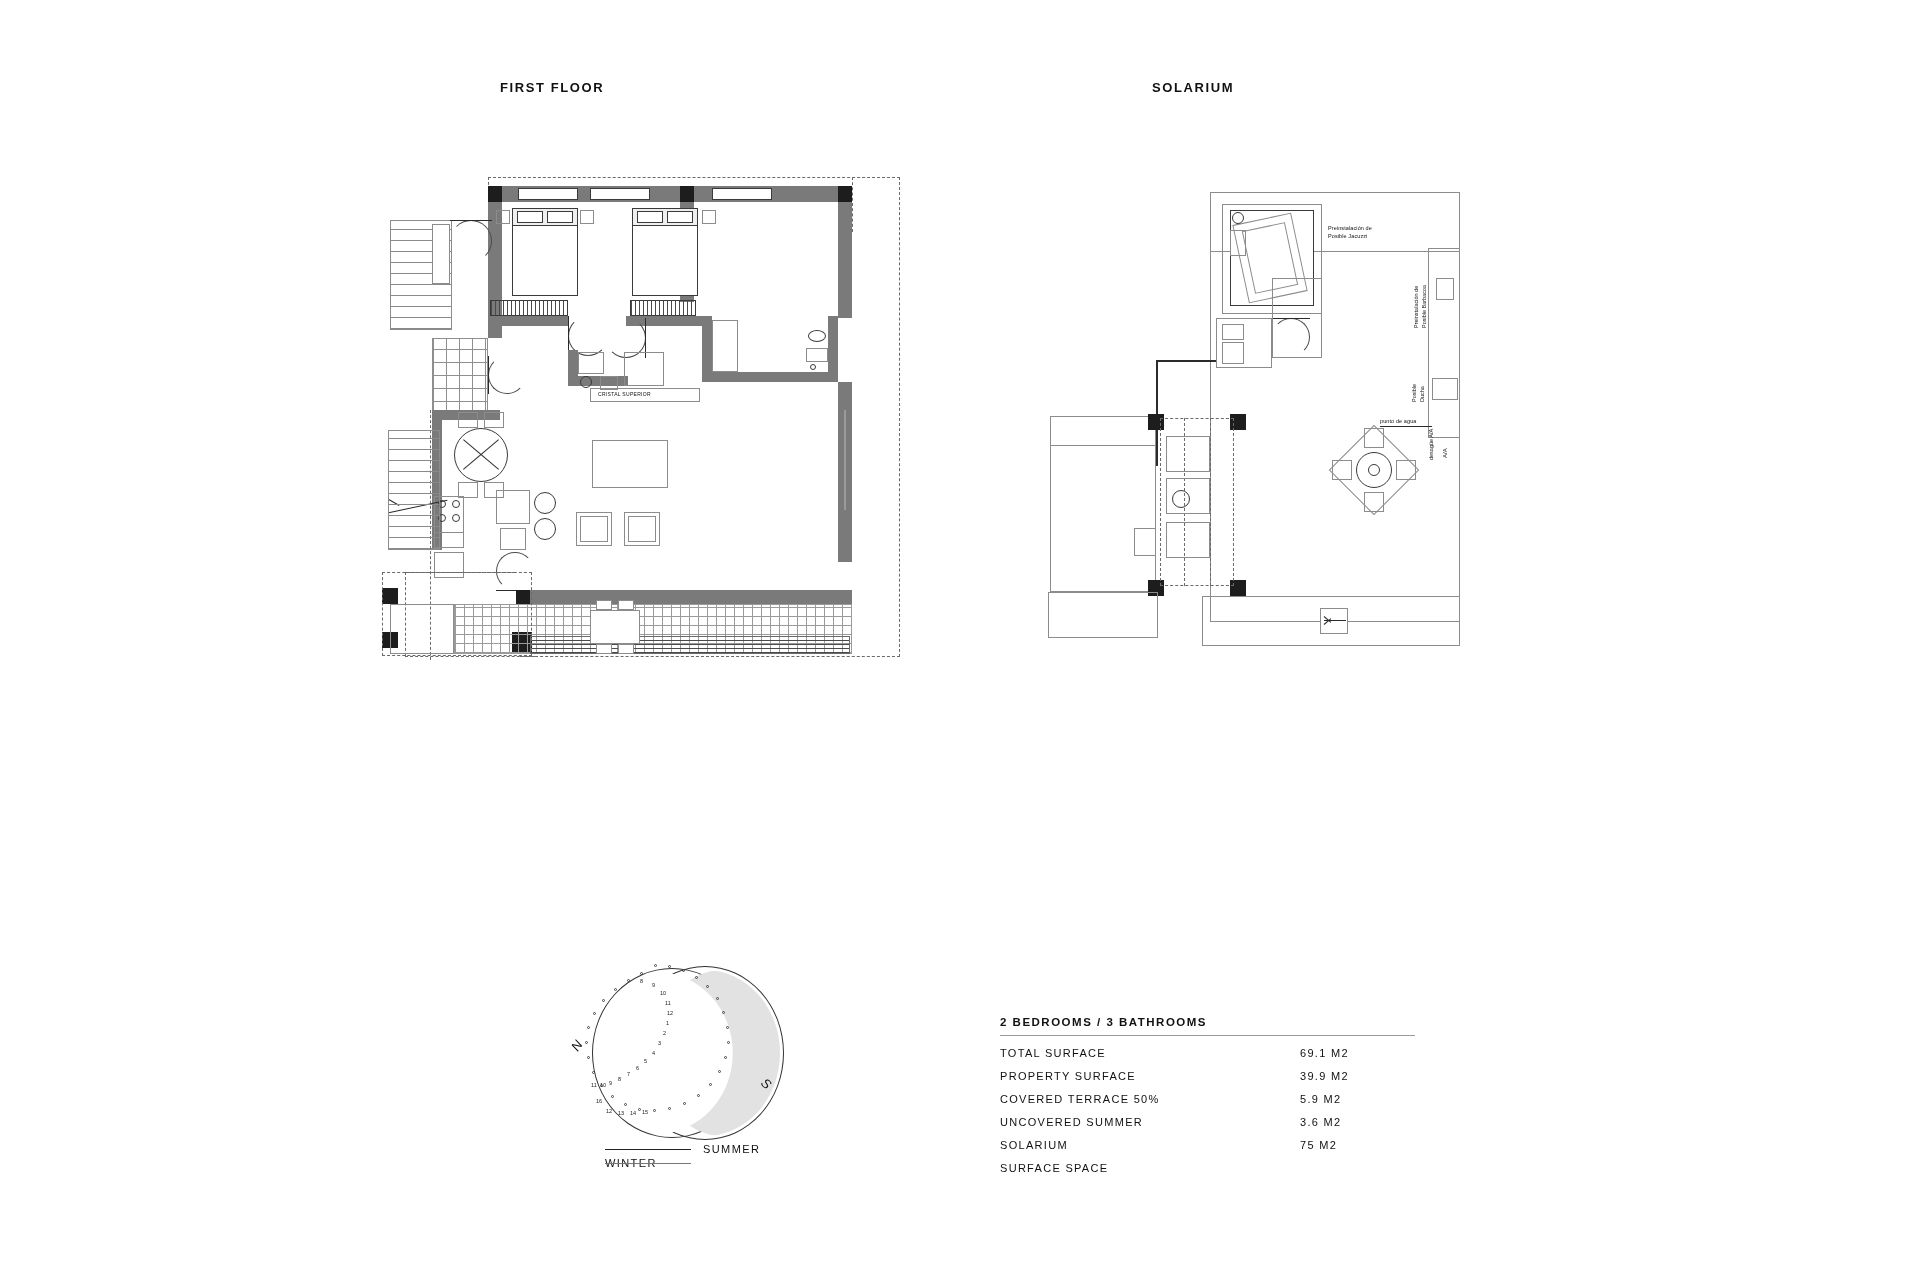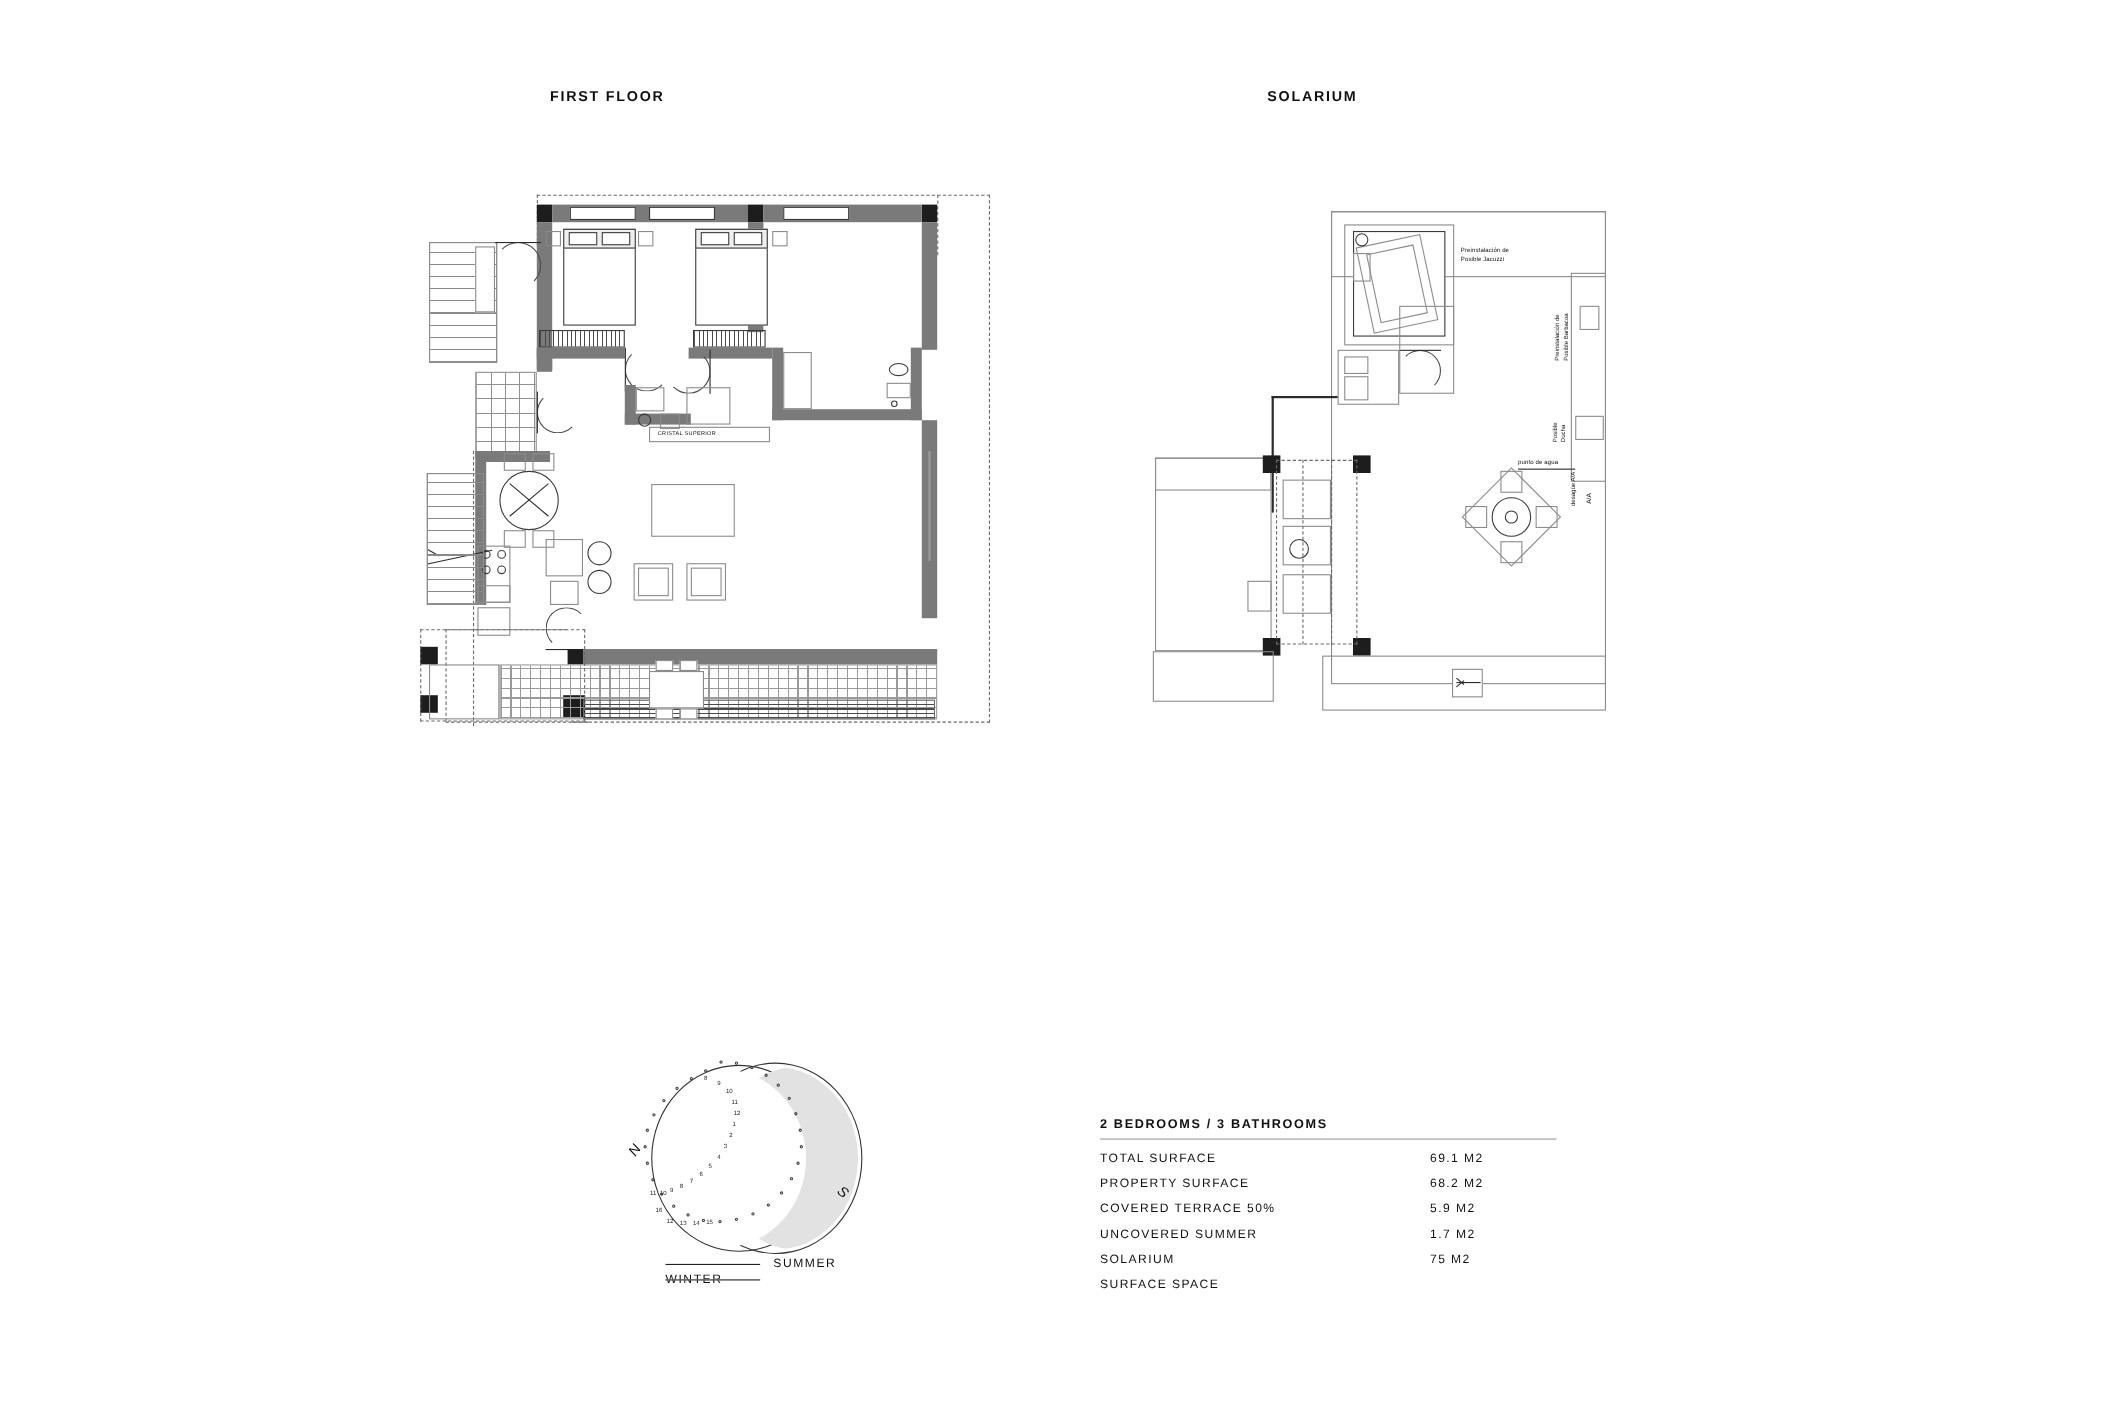"68.2 M2" div.info-value { text: 68.2 -> 39.9 }
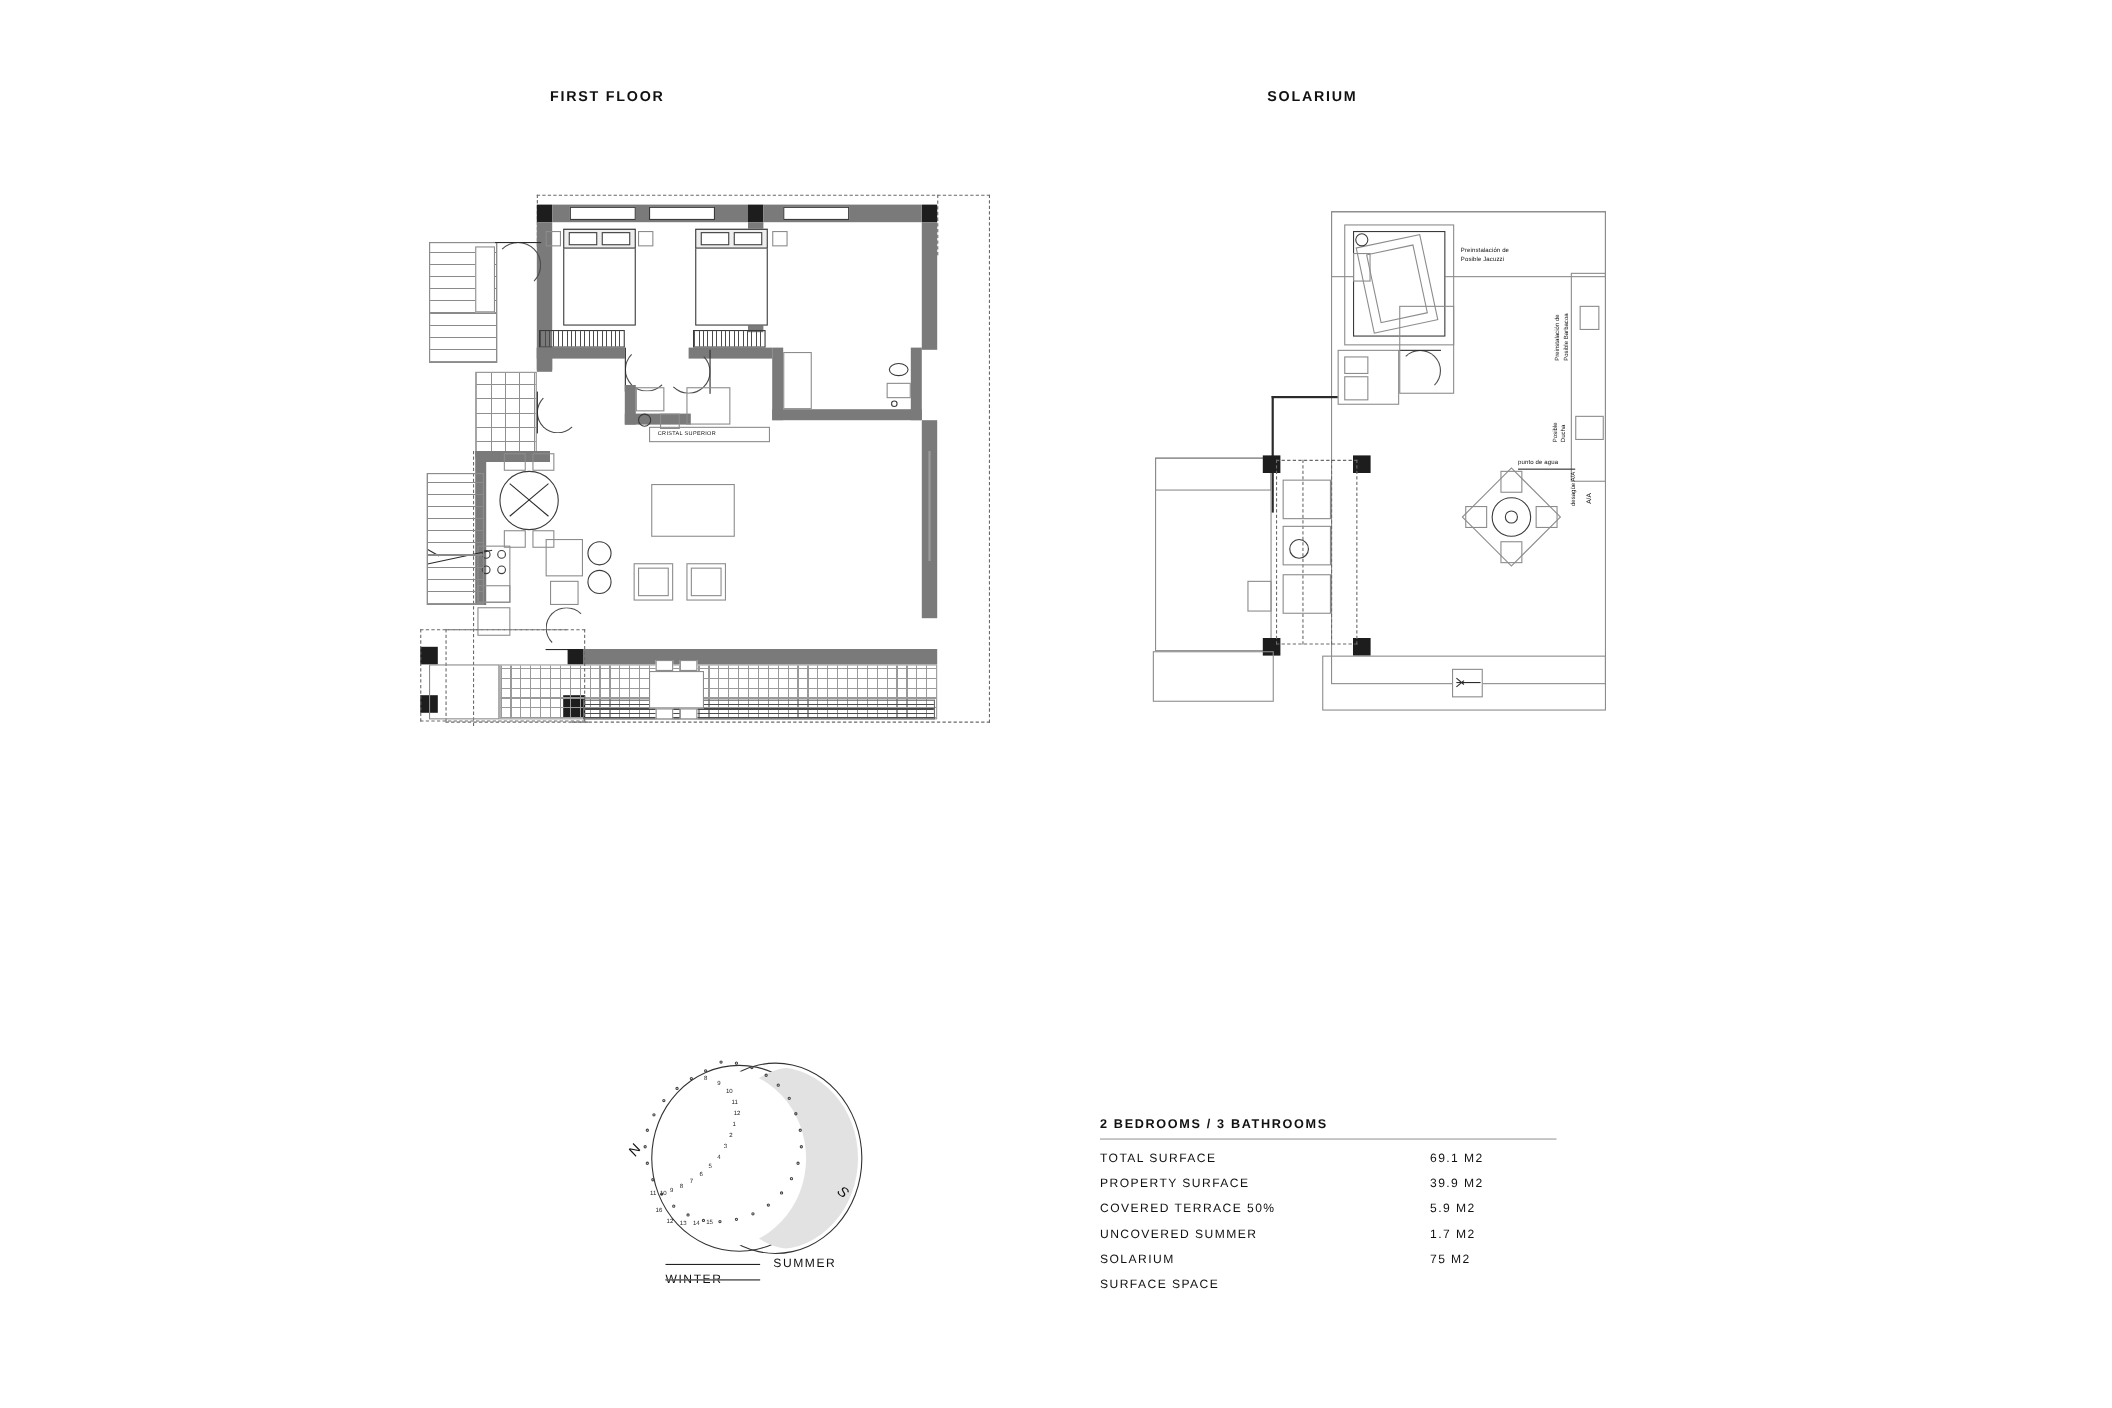"1.7 M2" div.info-value { text: 1.7 -> 3.6 }
